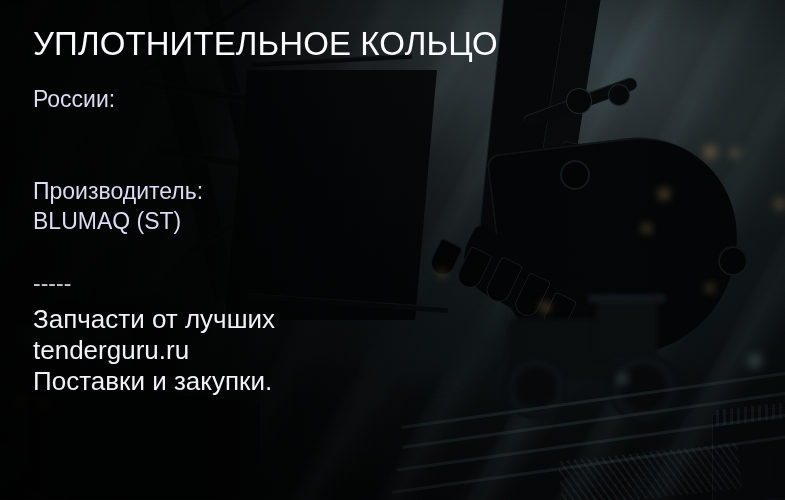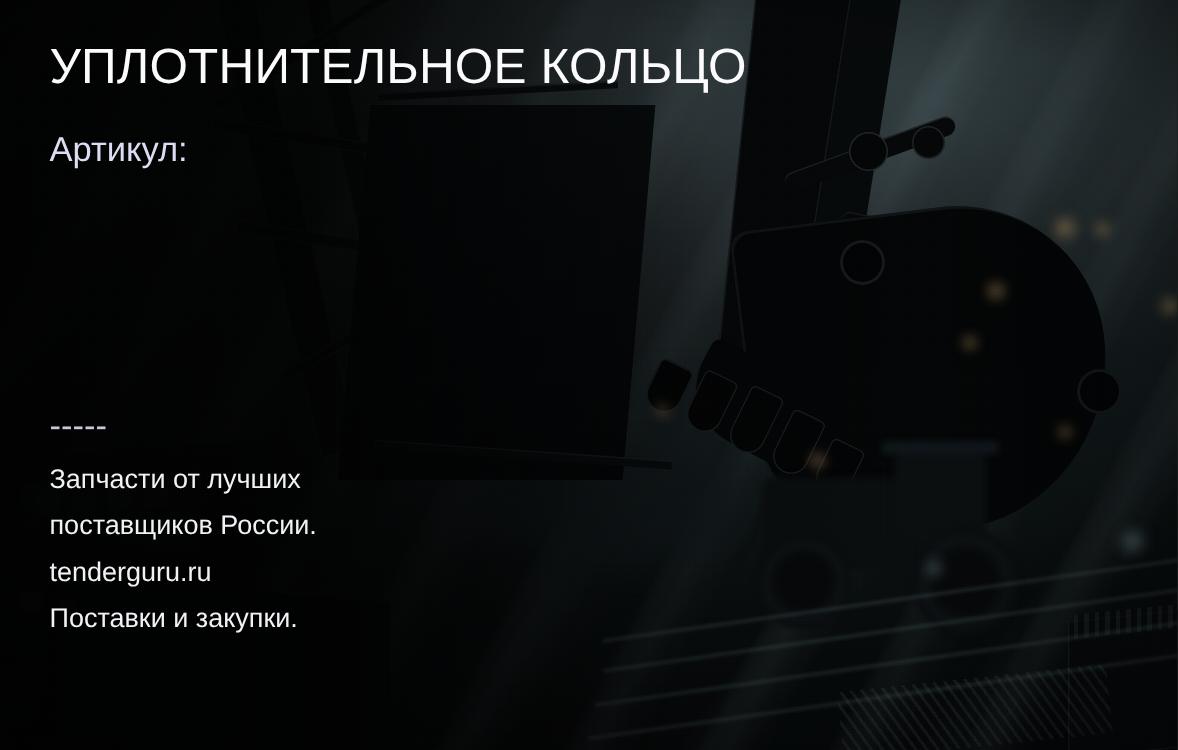"Артикул:" span.lbl { text: Артикул -> России }
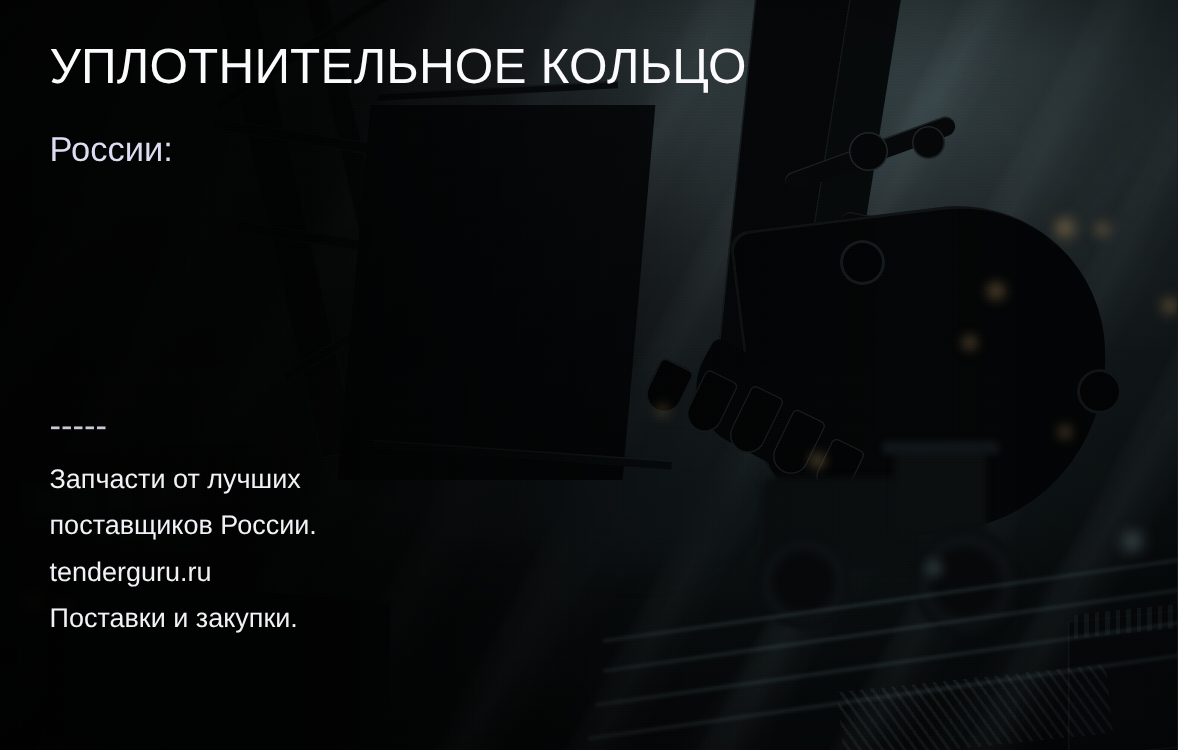"Производитель:" div.field { html: none -> <div> <span>Производитель:</span> <span>BLUMAQ (ST)</span> </div> }
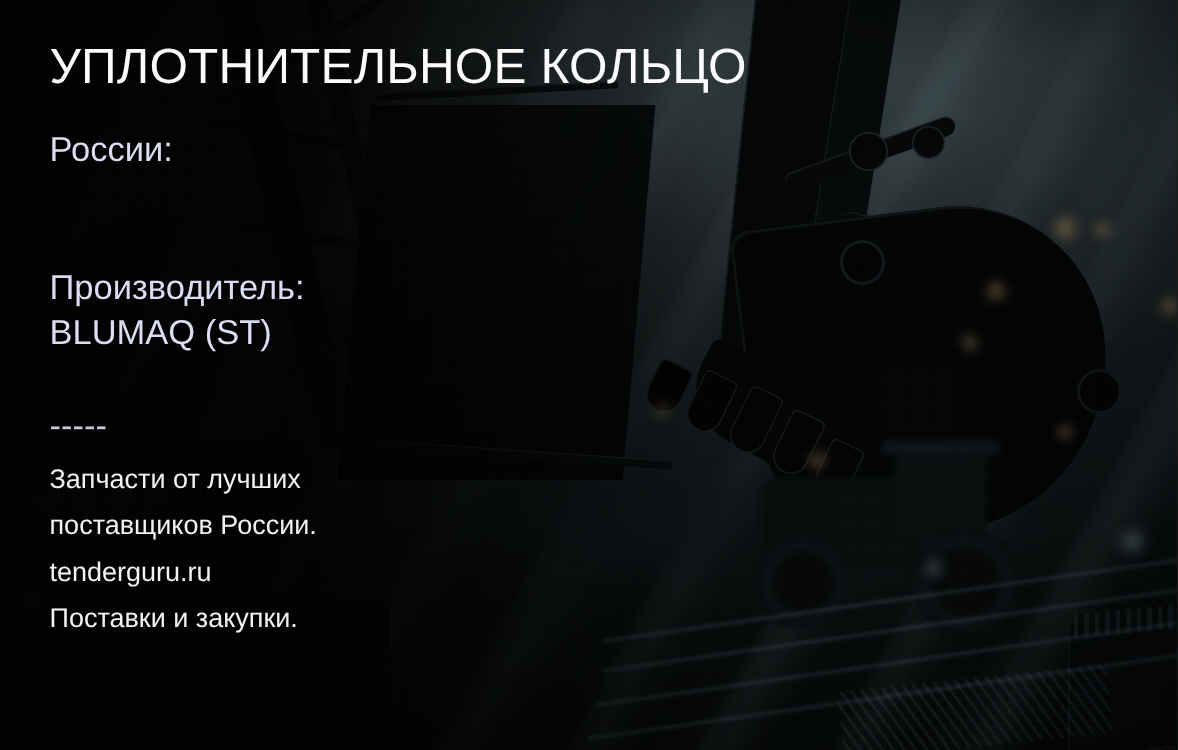"Запчасти от лучших" .tagline { font-size: 18px -> 26px }
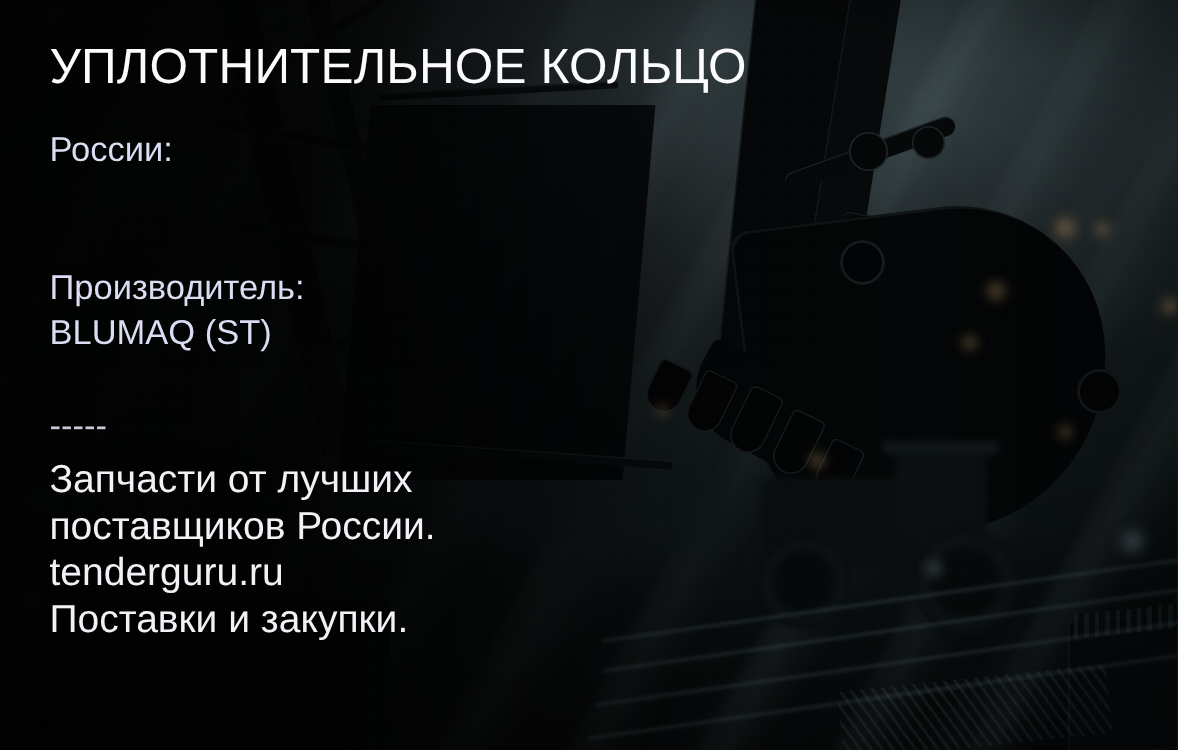"поставщиков России." div { html: <div>поставщиков России.</div> -> none }
